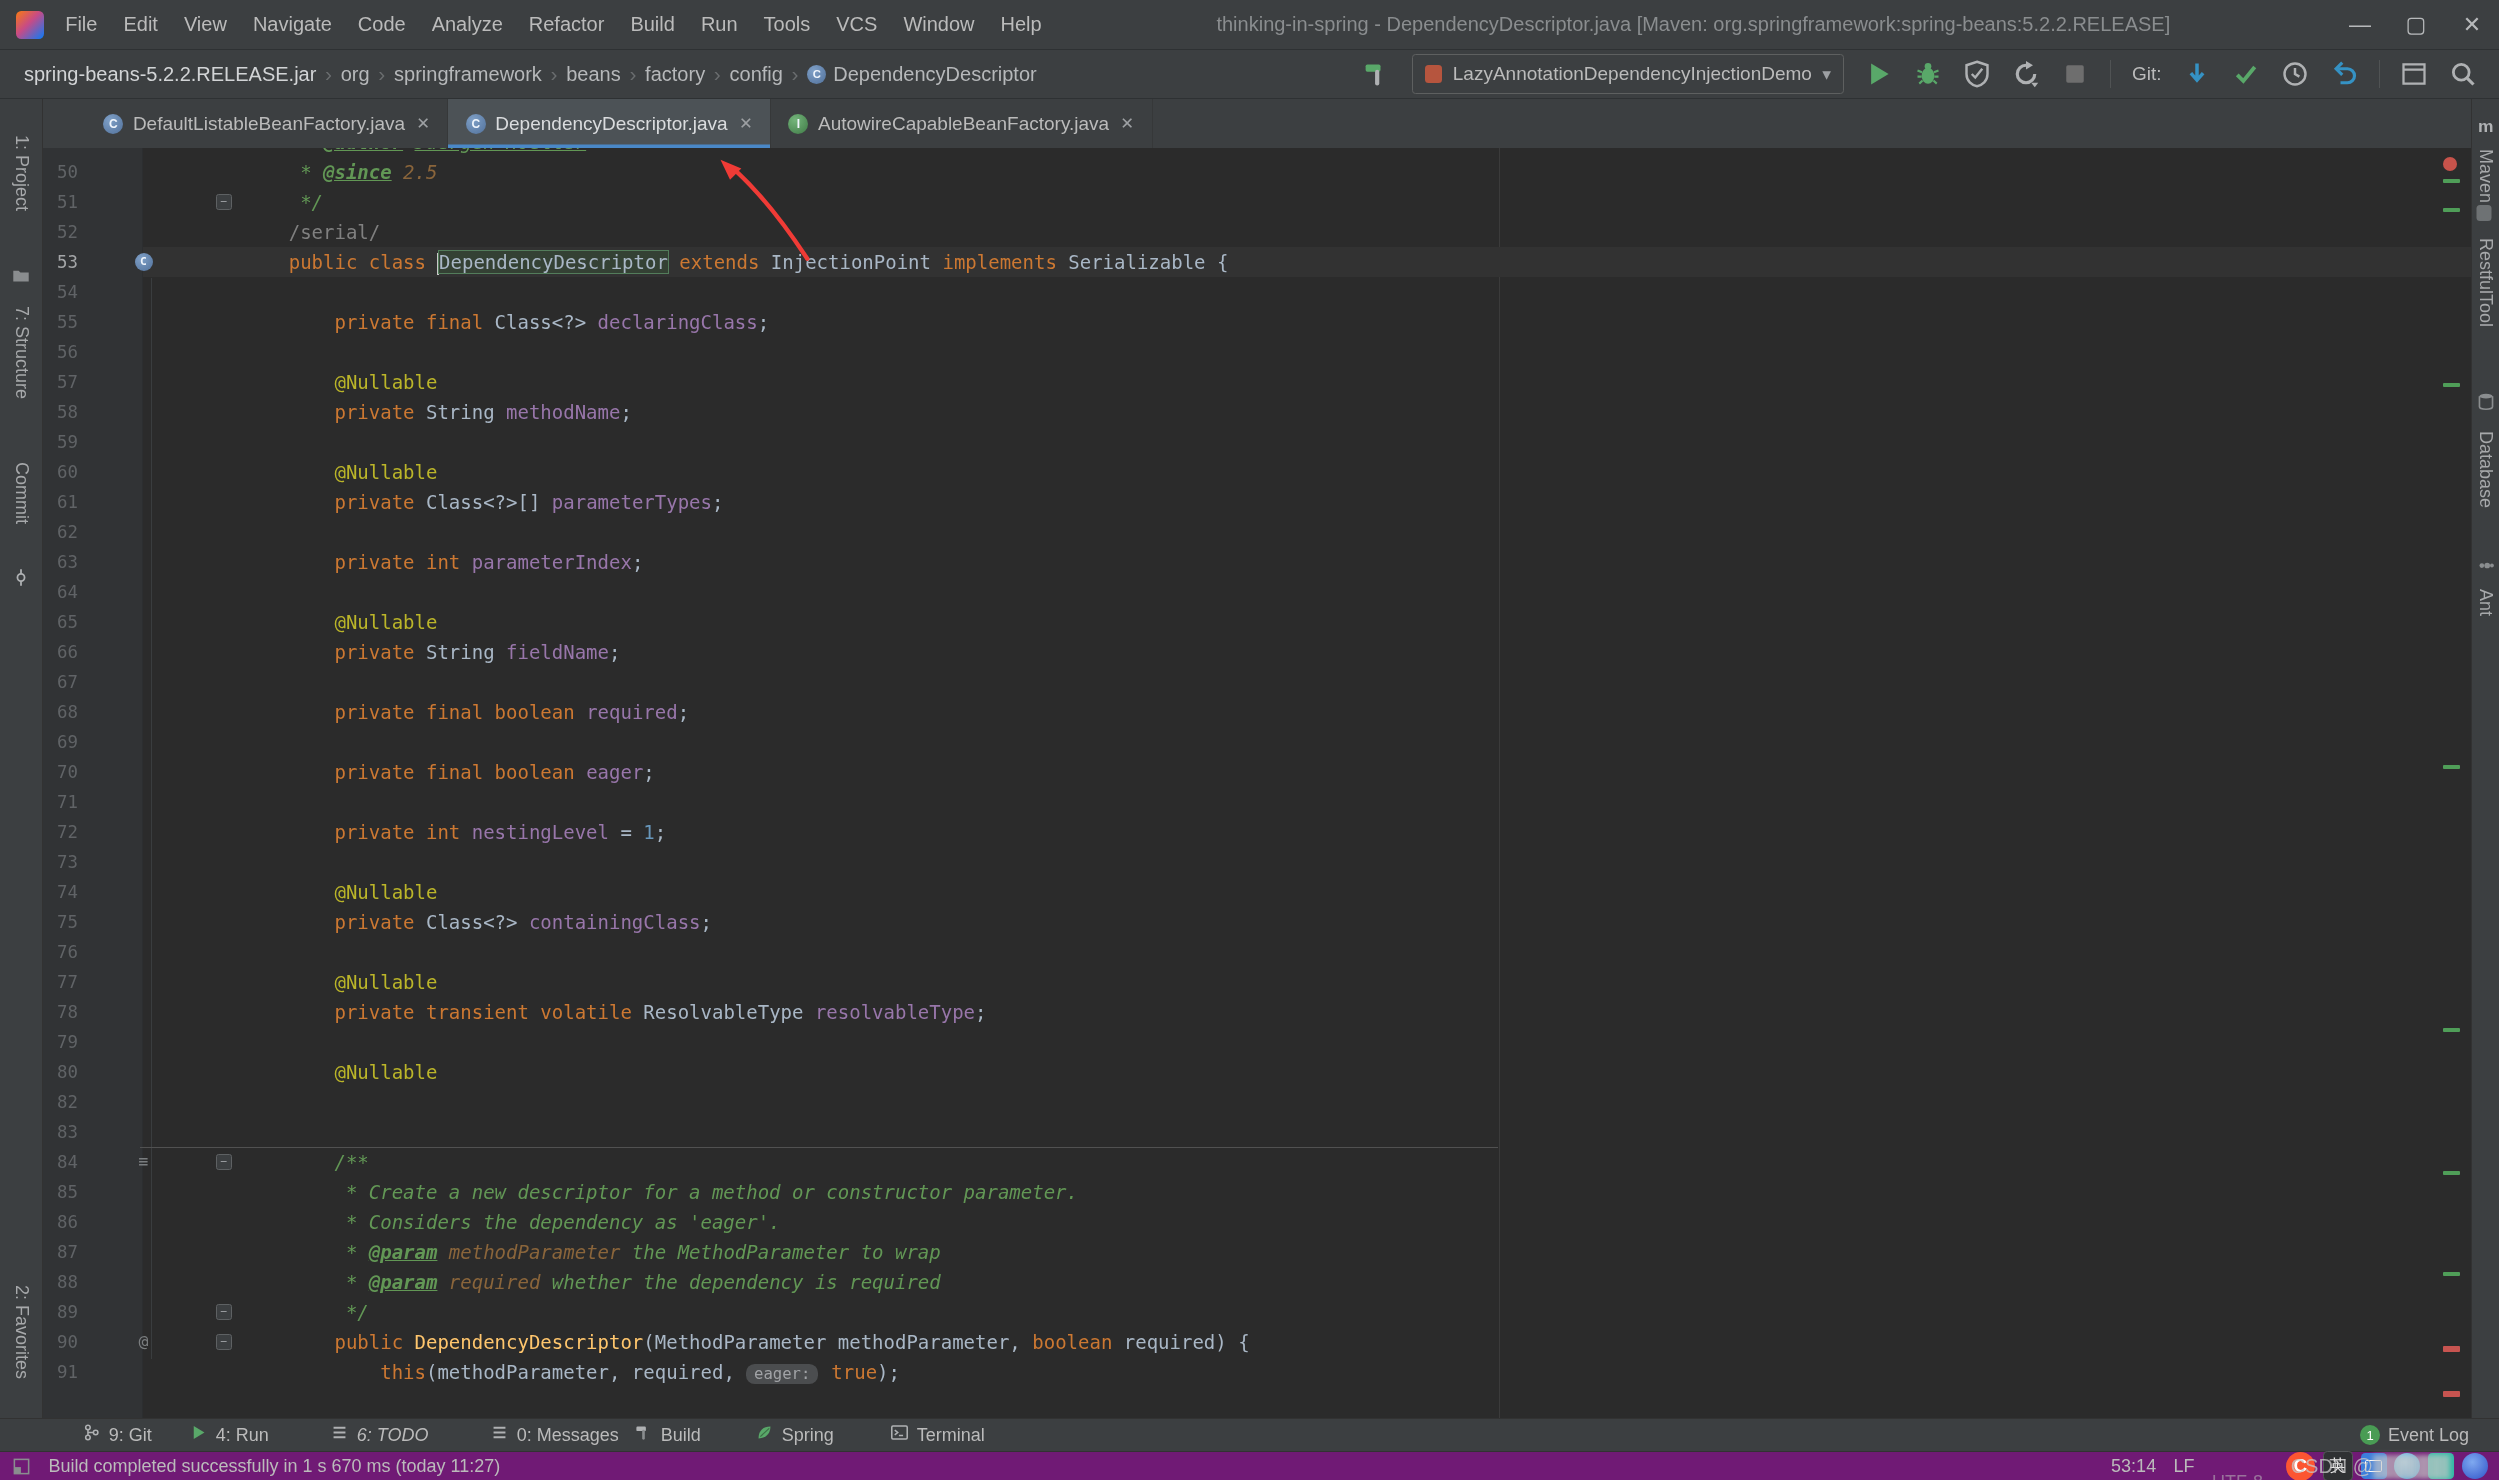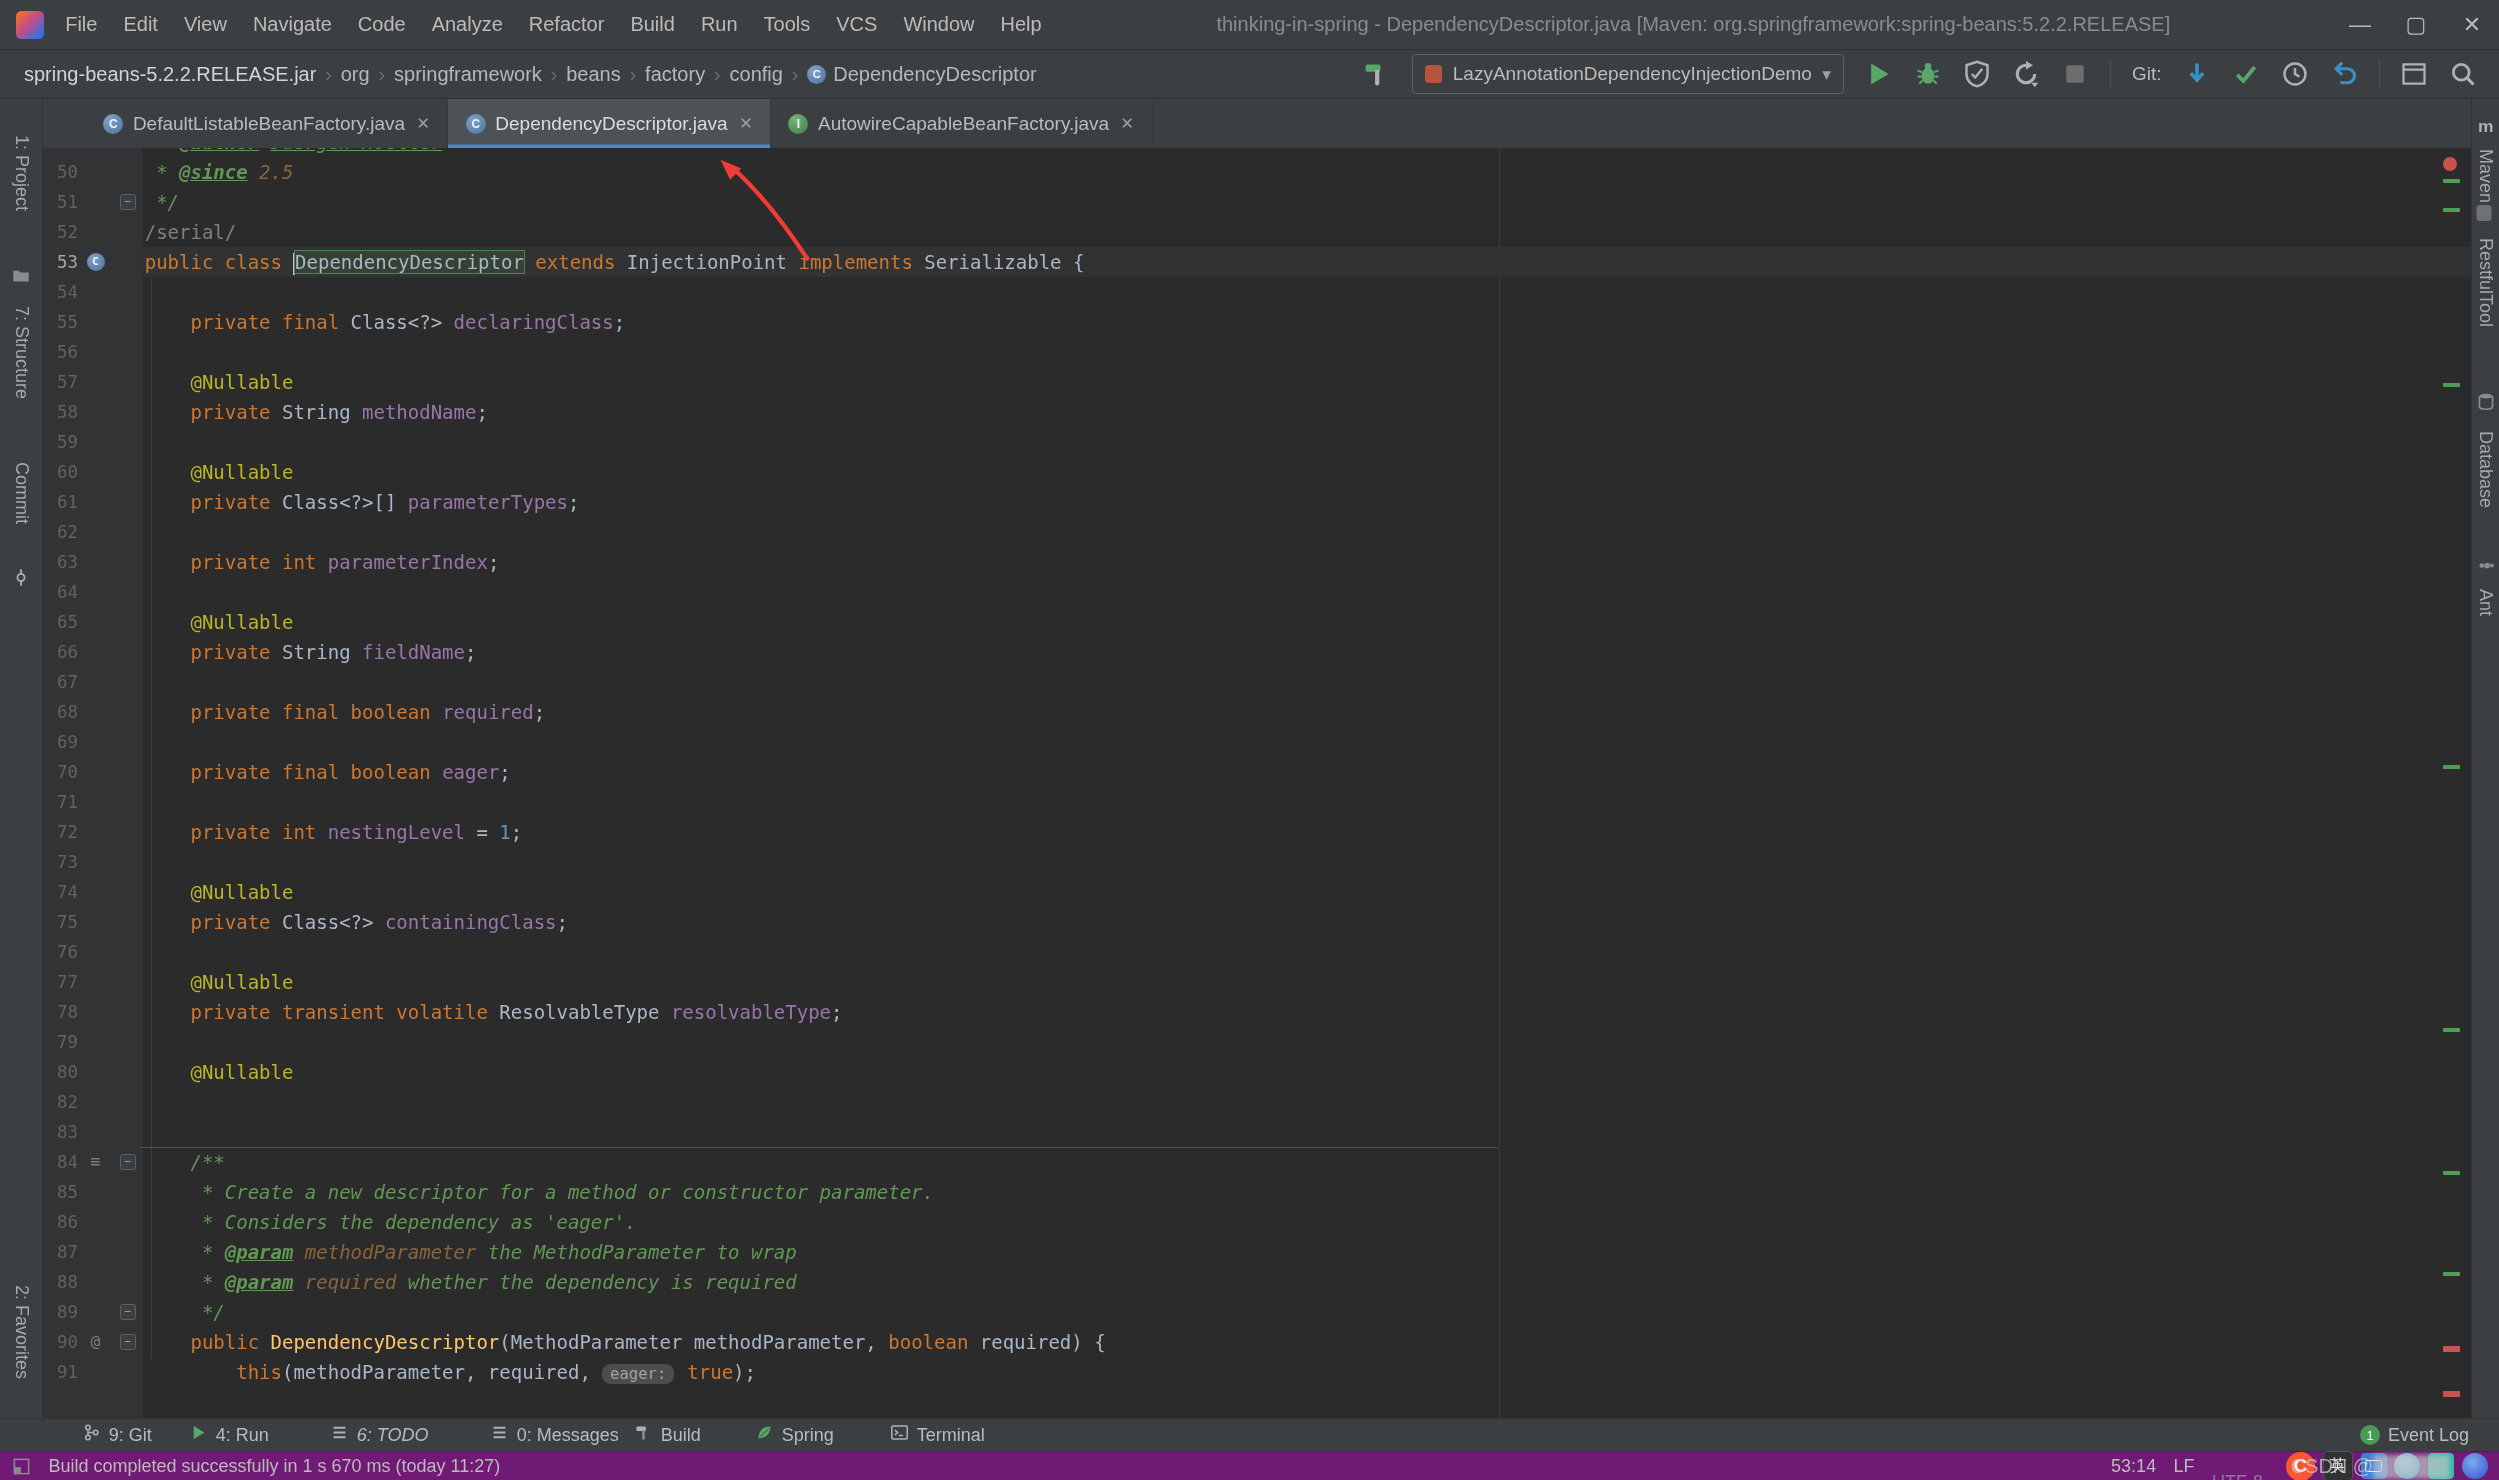"50" .crow { gap: none -> 48px }
